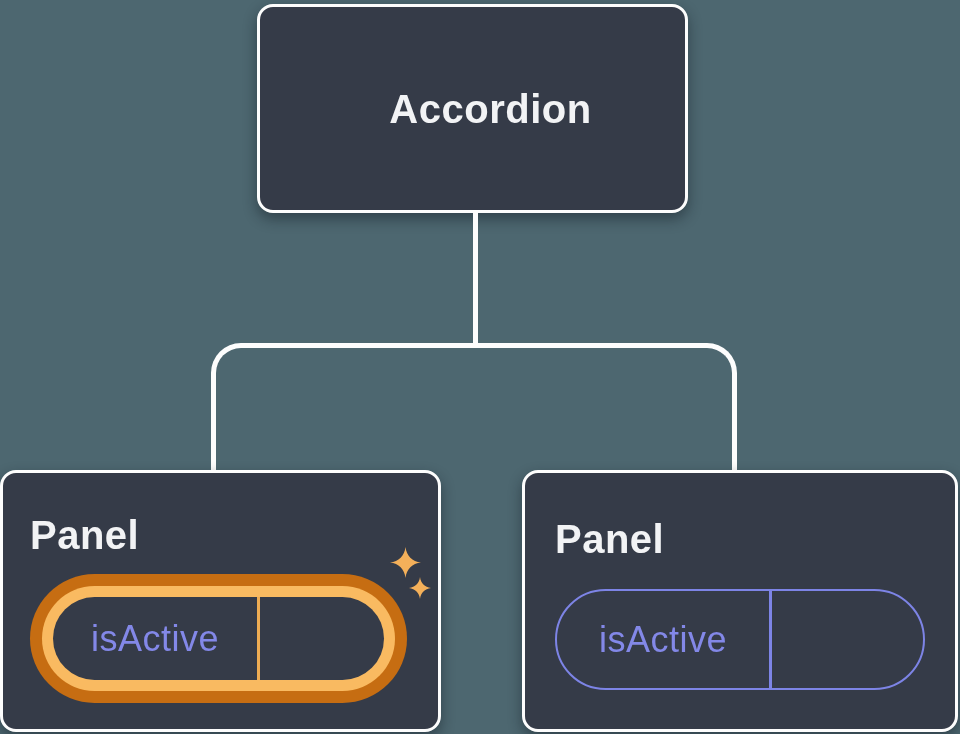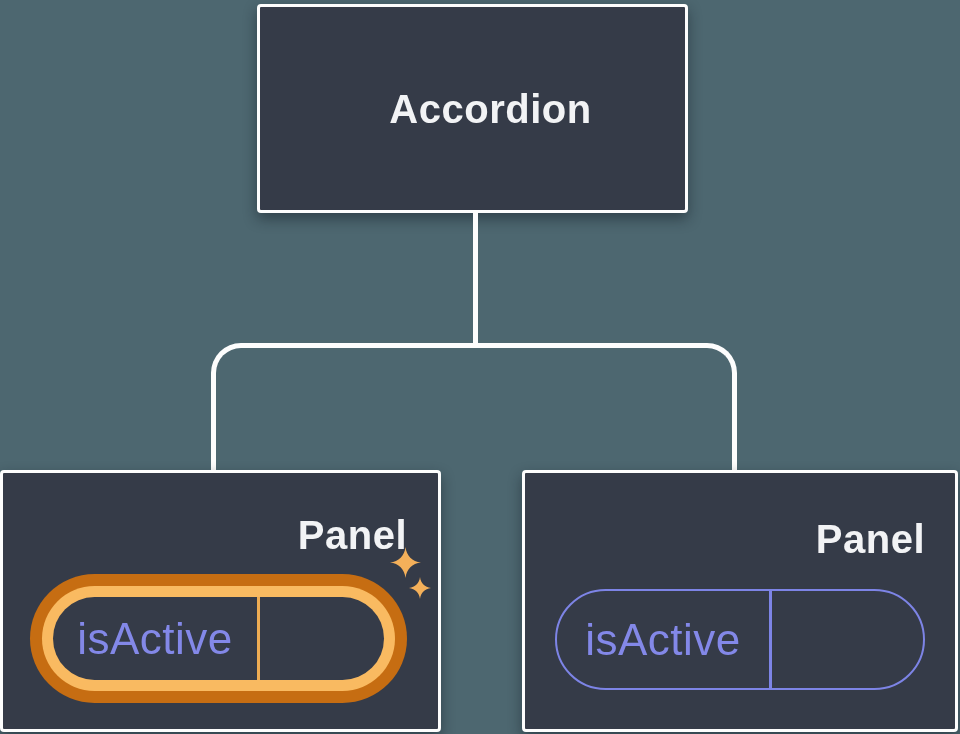"Accordion" .node { border-radius: 4px -> 16px }
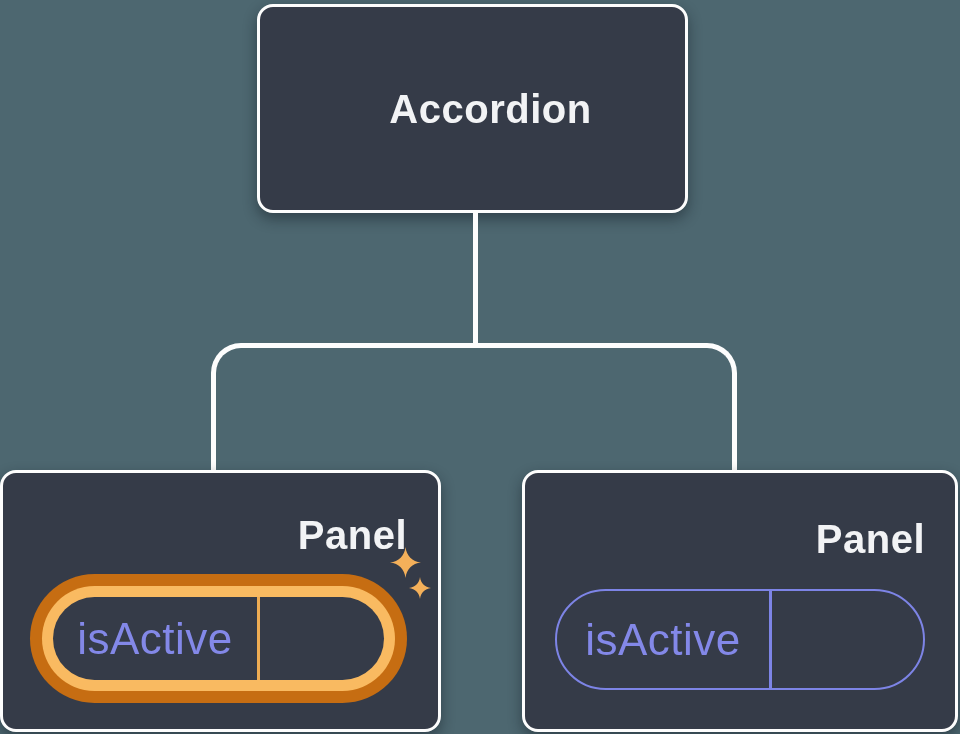"Panel" .panel-title { text-align: right -> left }
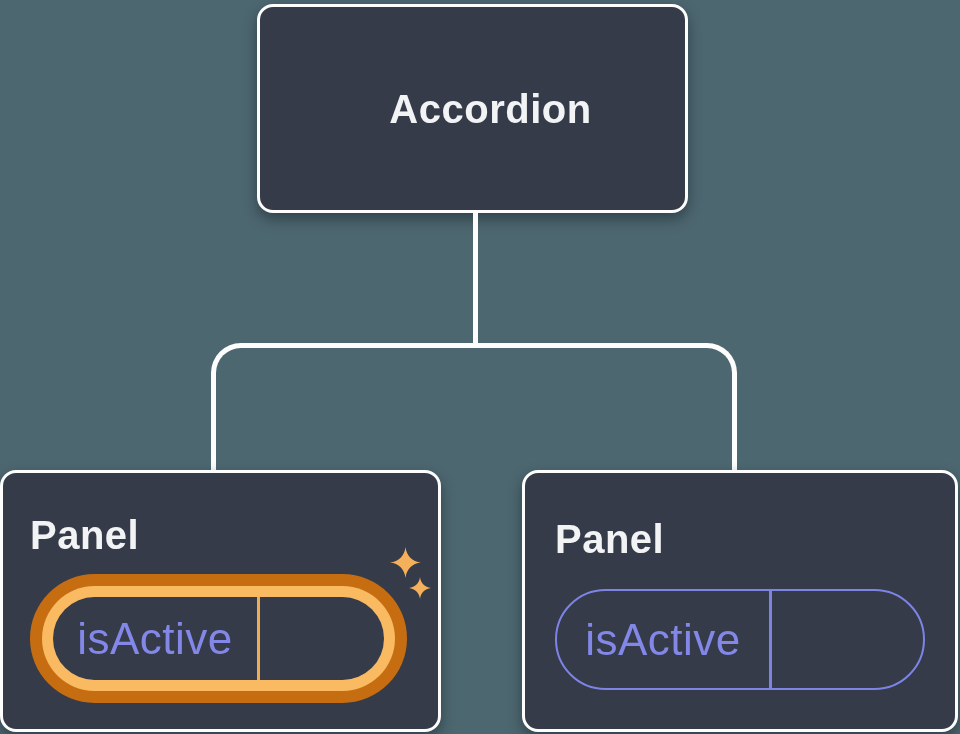"isActive" .cell { font-size: 44px -> 36px }
